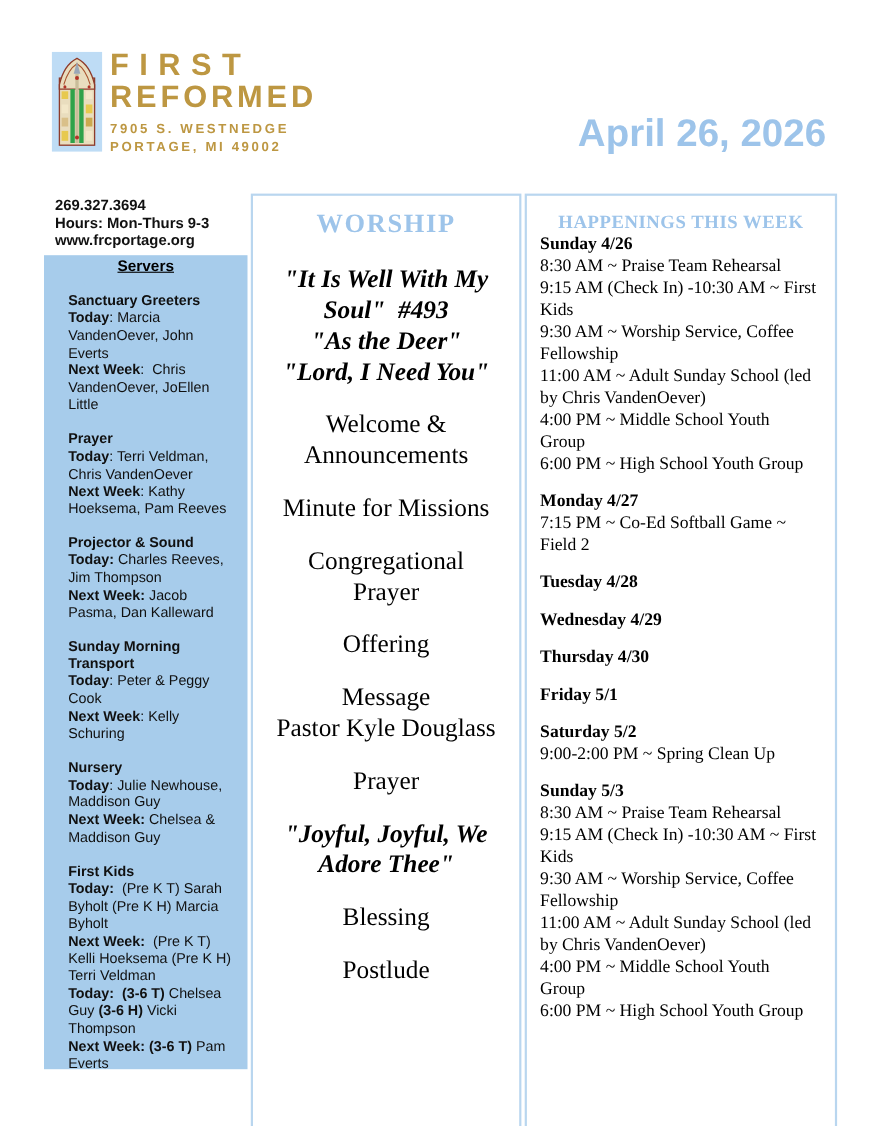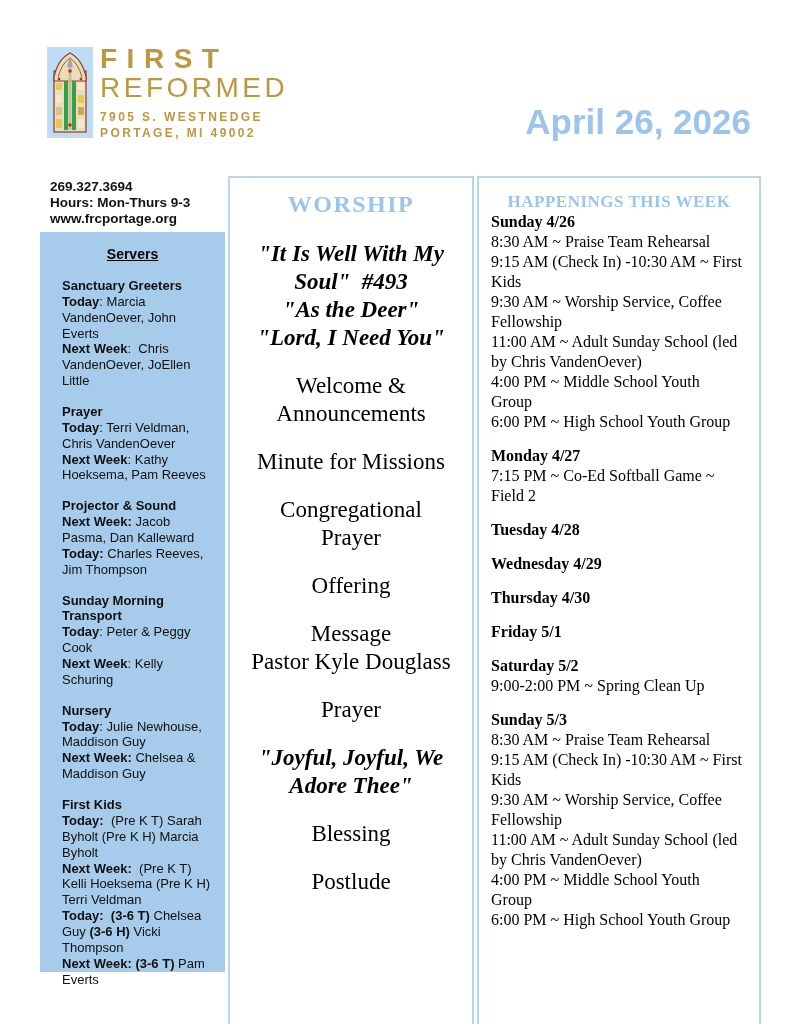"REFORMED" .church-line2 { font-weight: normal -> bold }
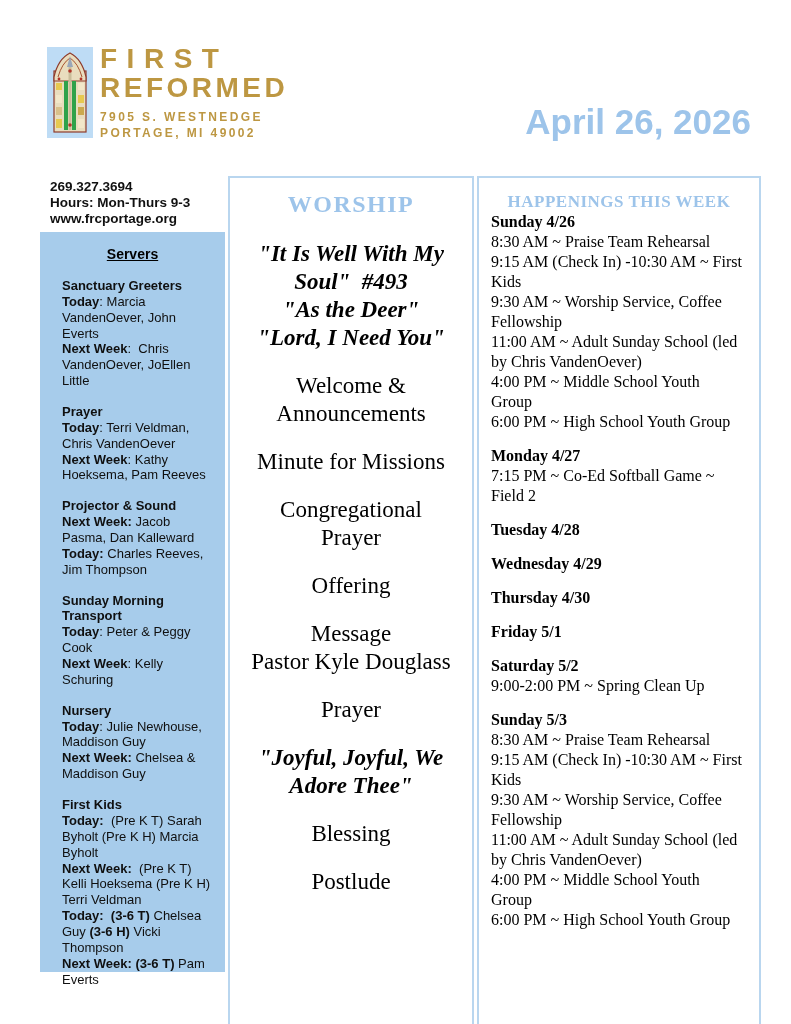"Servers" .servers-title { padding-top: 14px -> 1px }
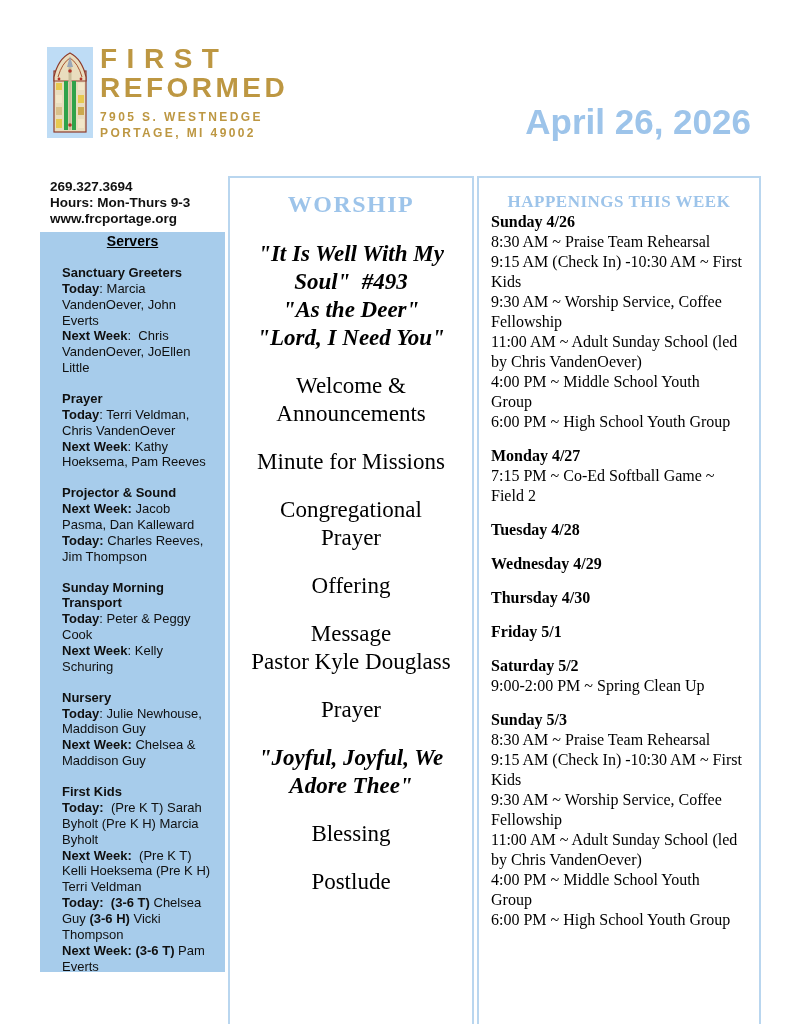"Next Week: Jacob Pasma, Dan" div.server-entry { order: before "Today: Charles Reeves, Jim Thompson" -> after "Today: Charles Reeves, Jim Thompson" }
